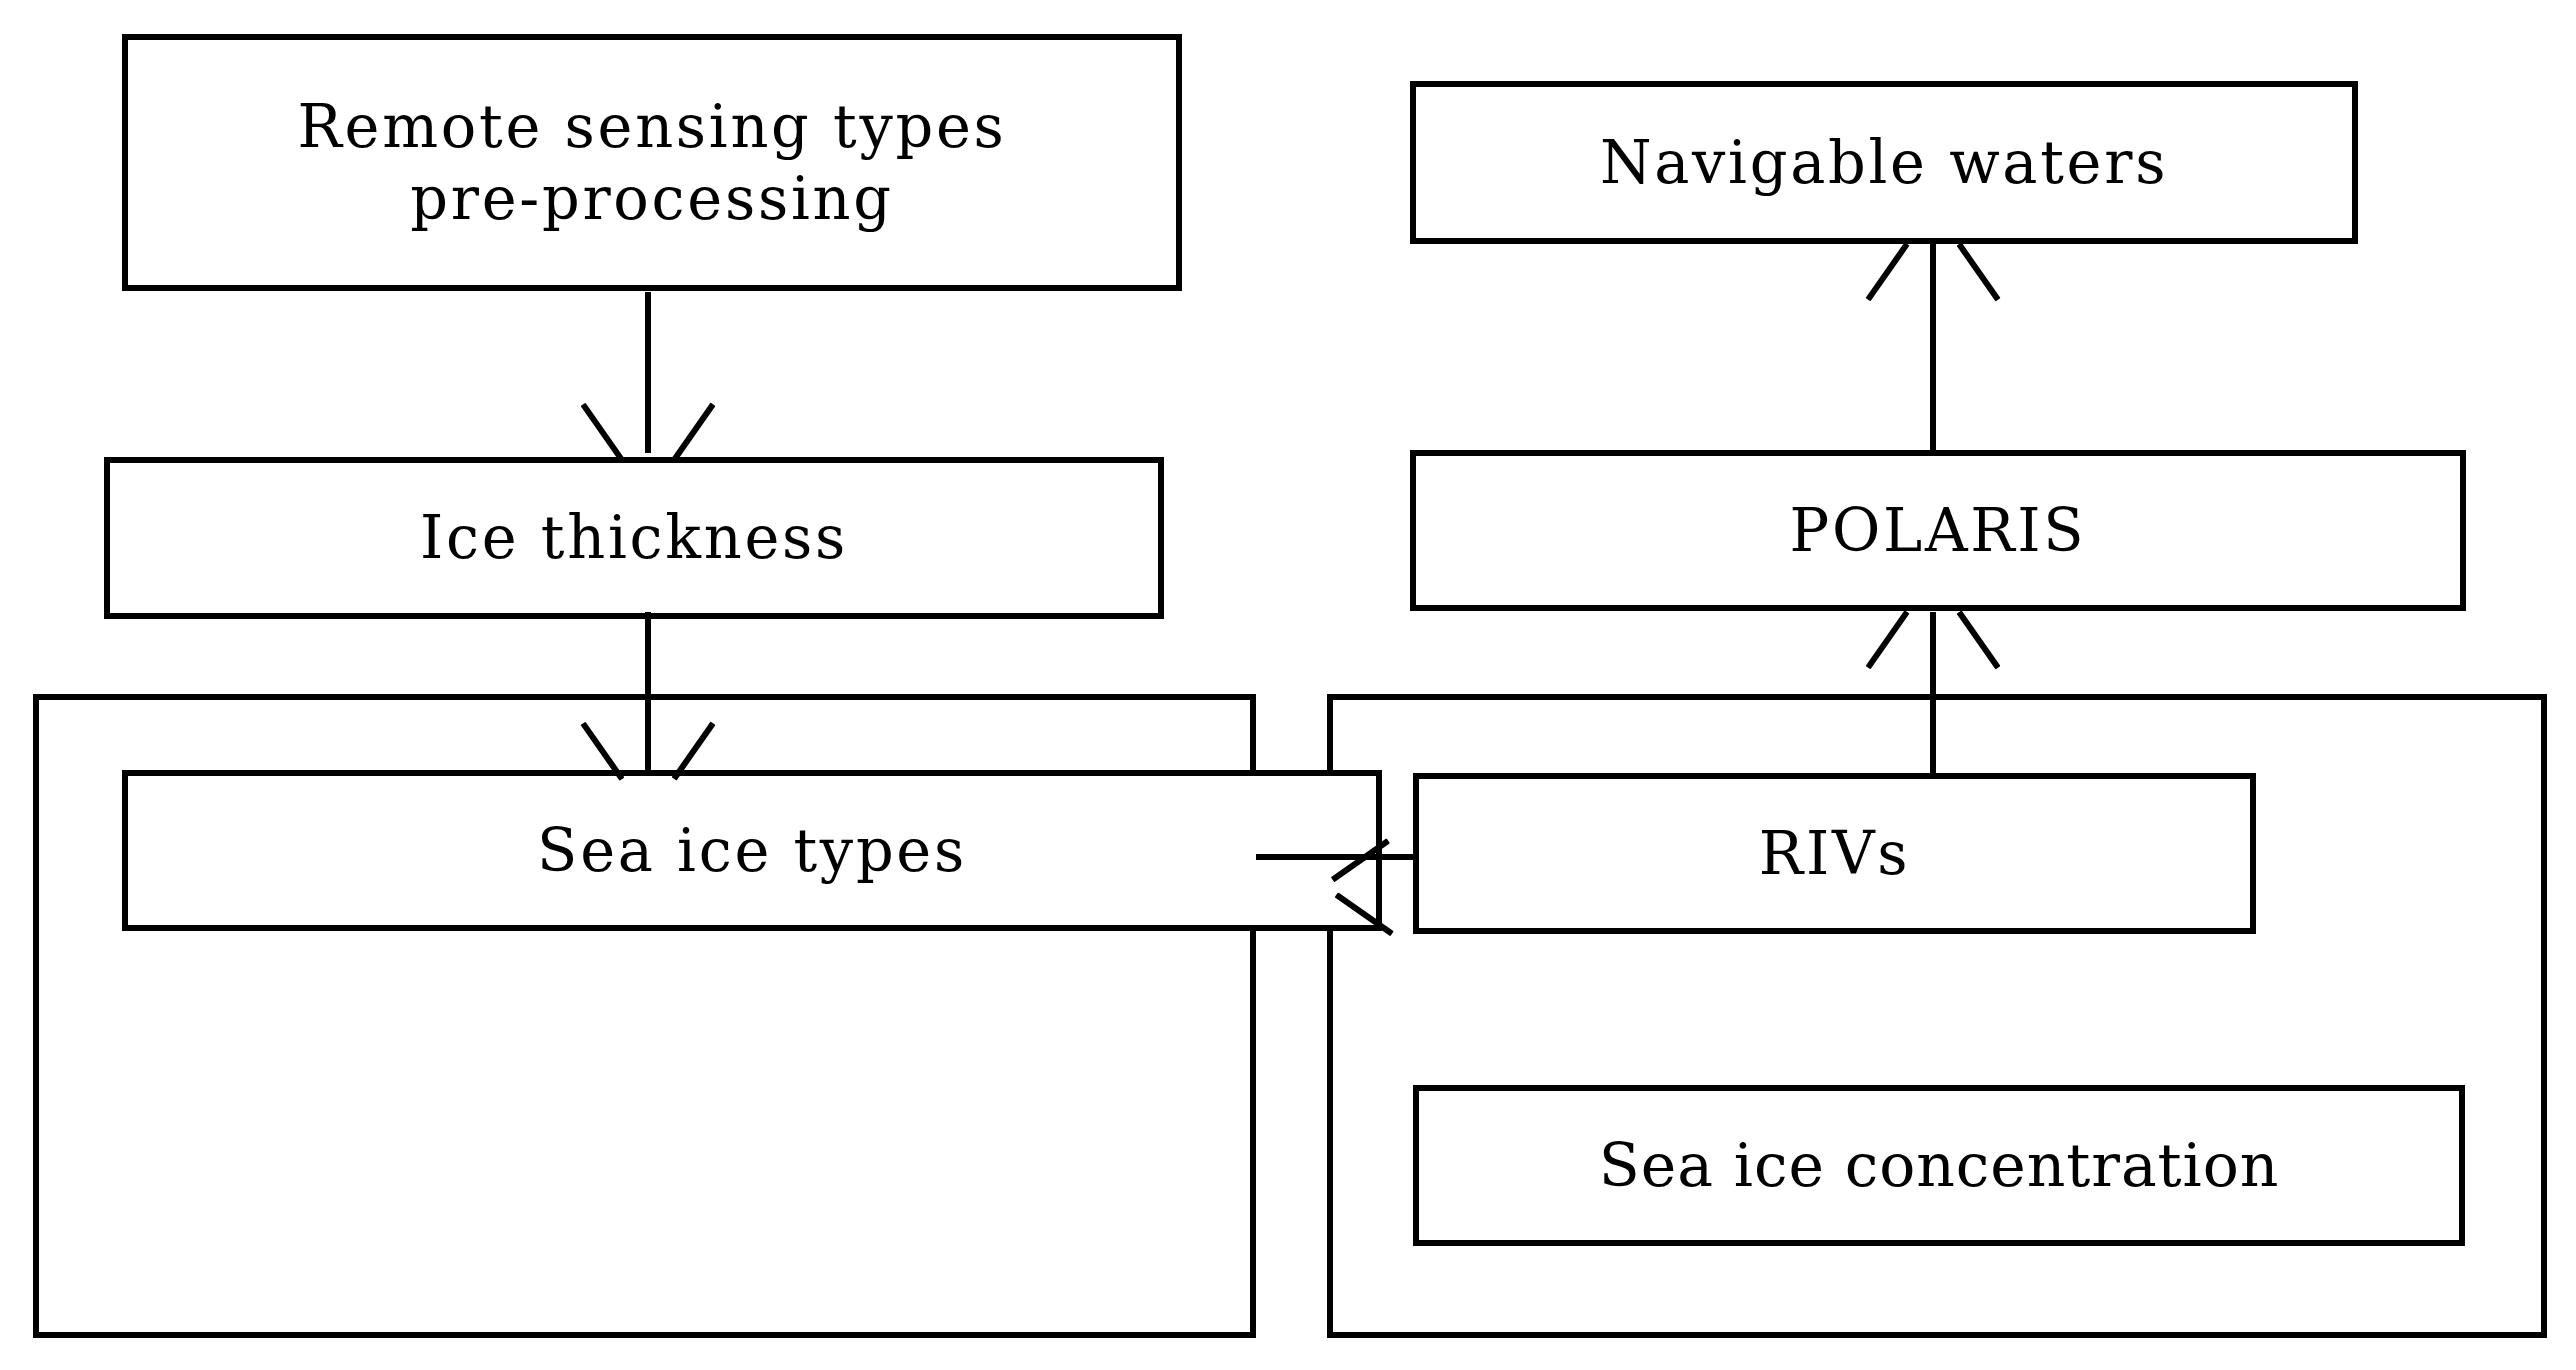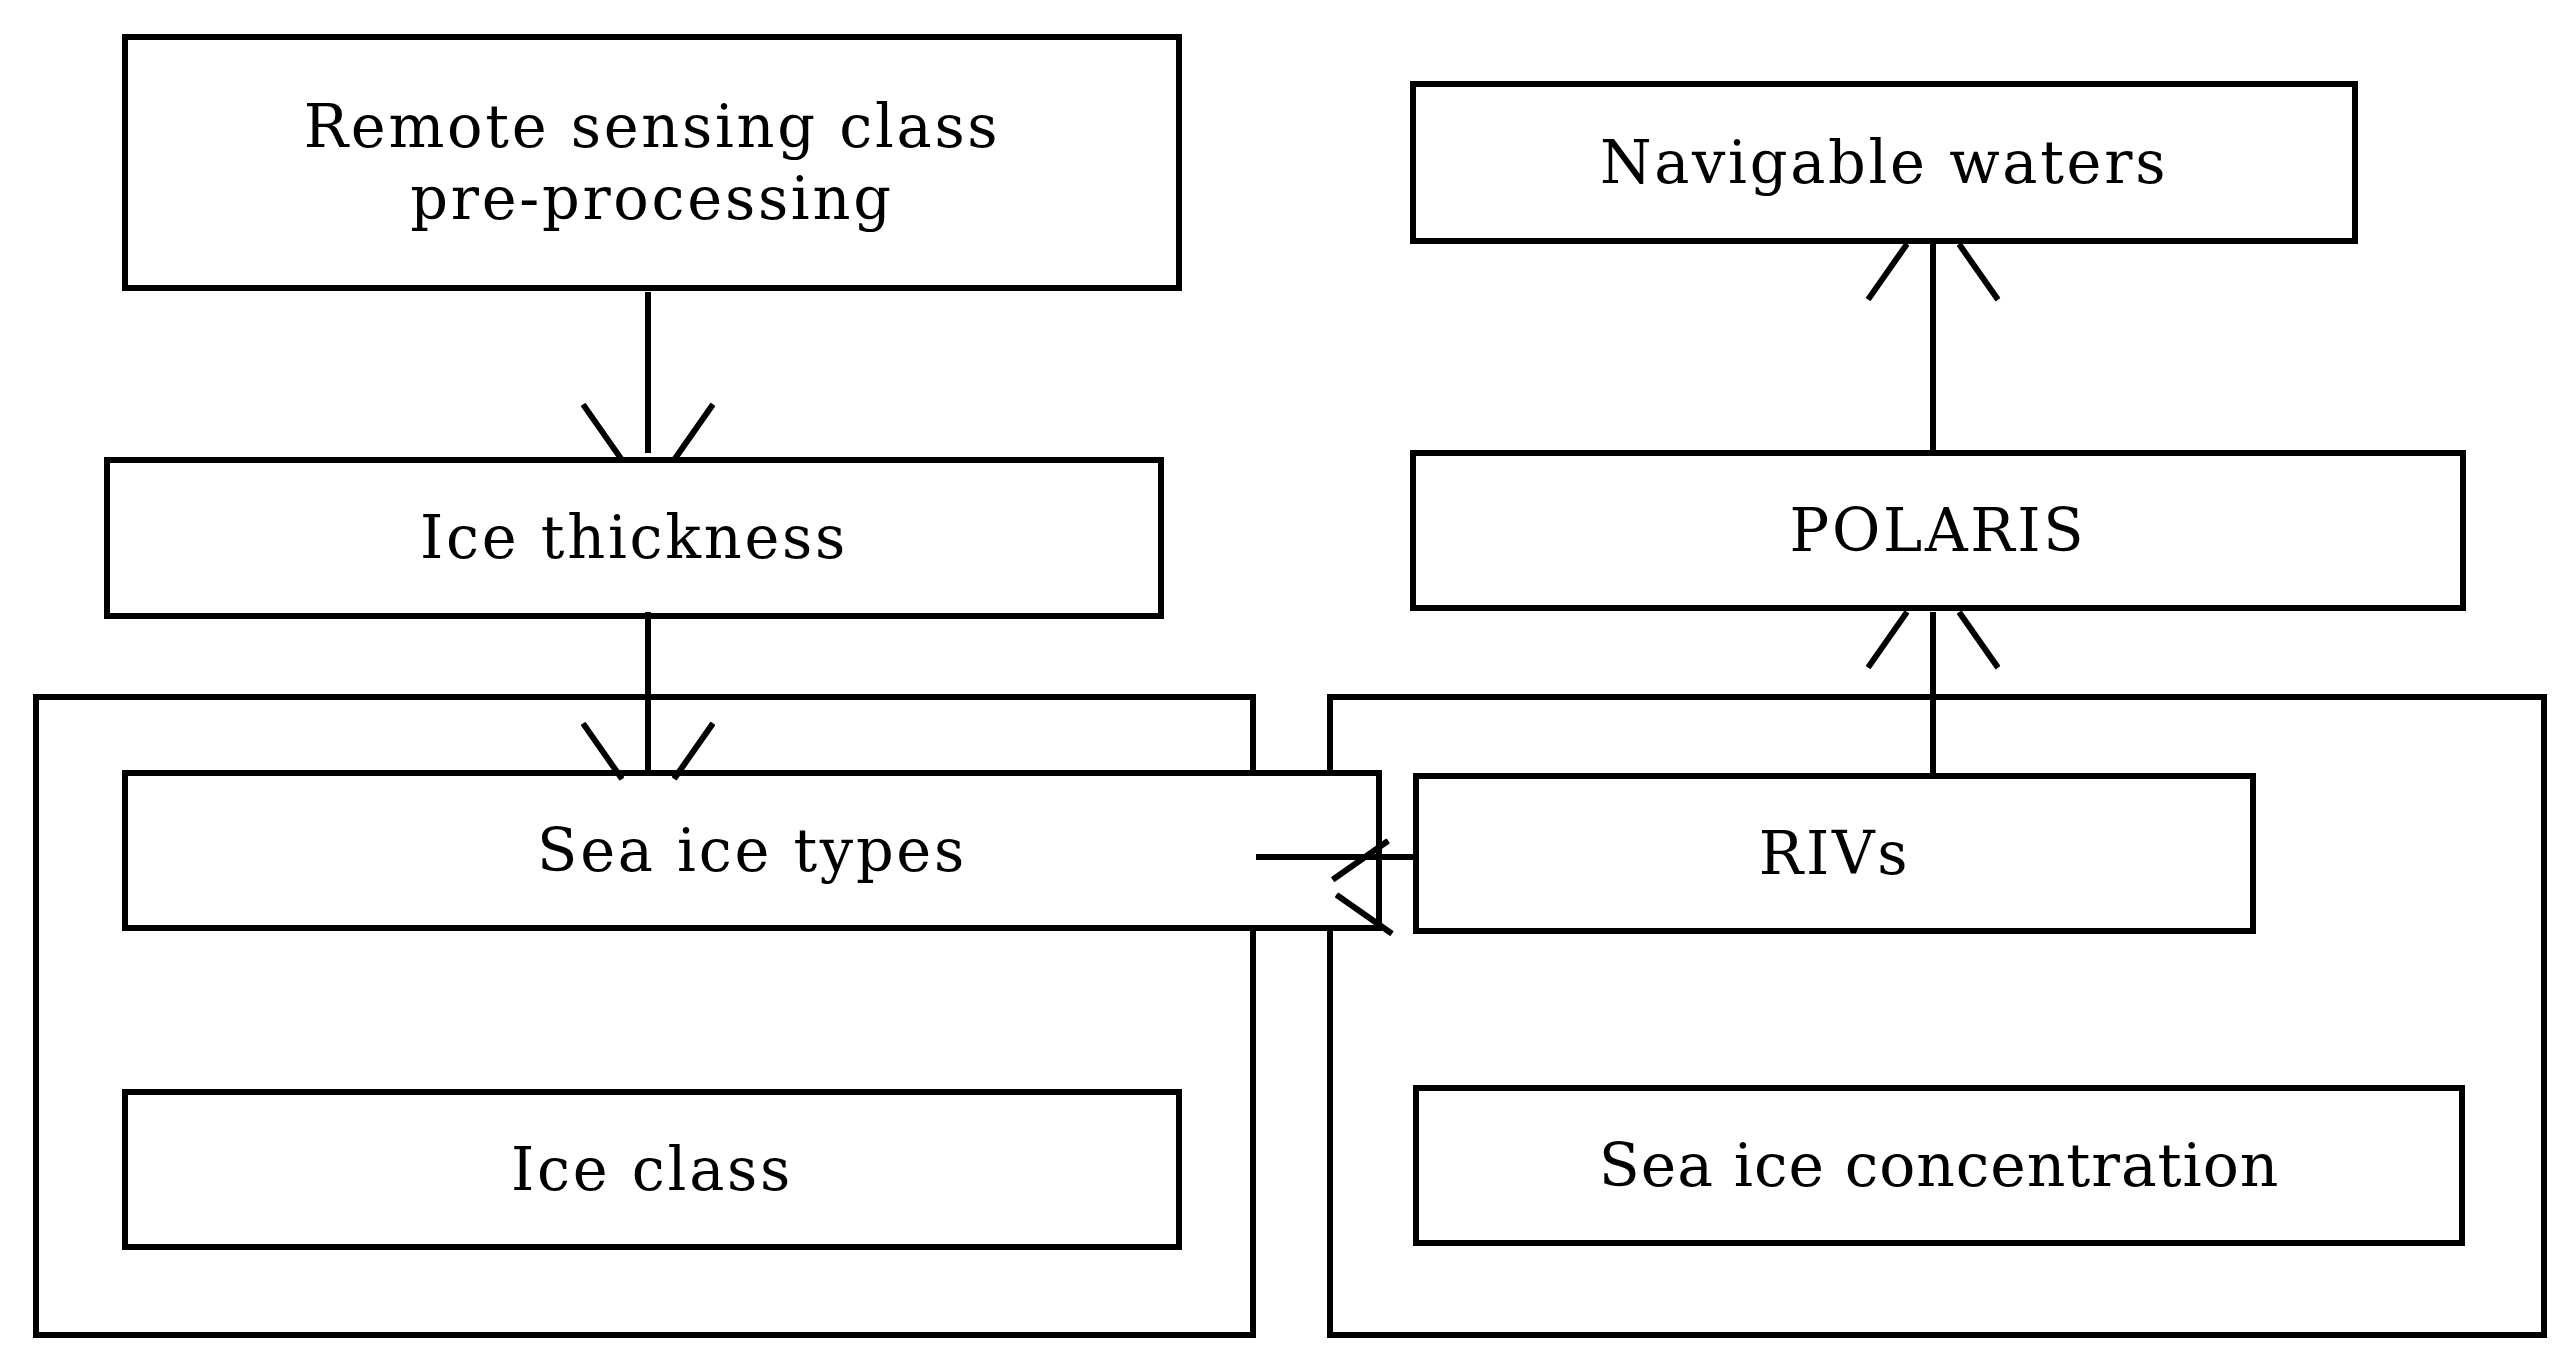"Remote sensing class" span.node-label { text: class -> types }
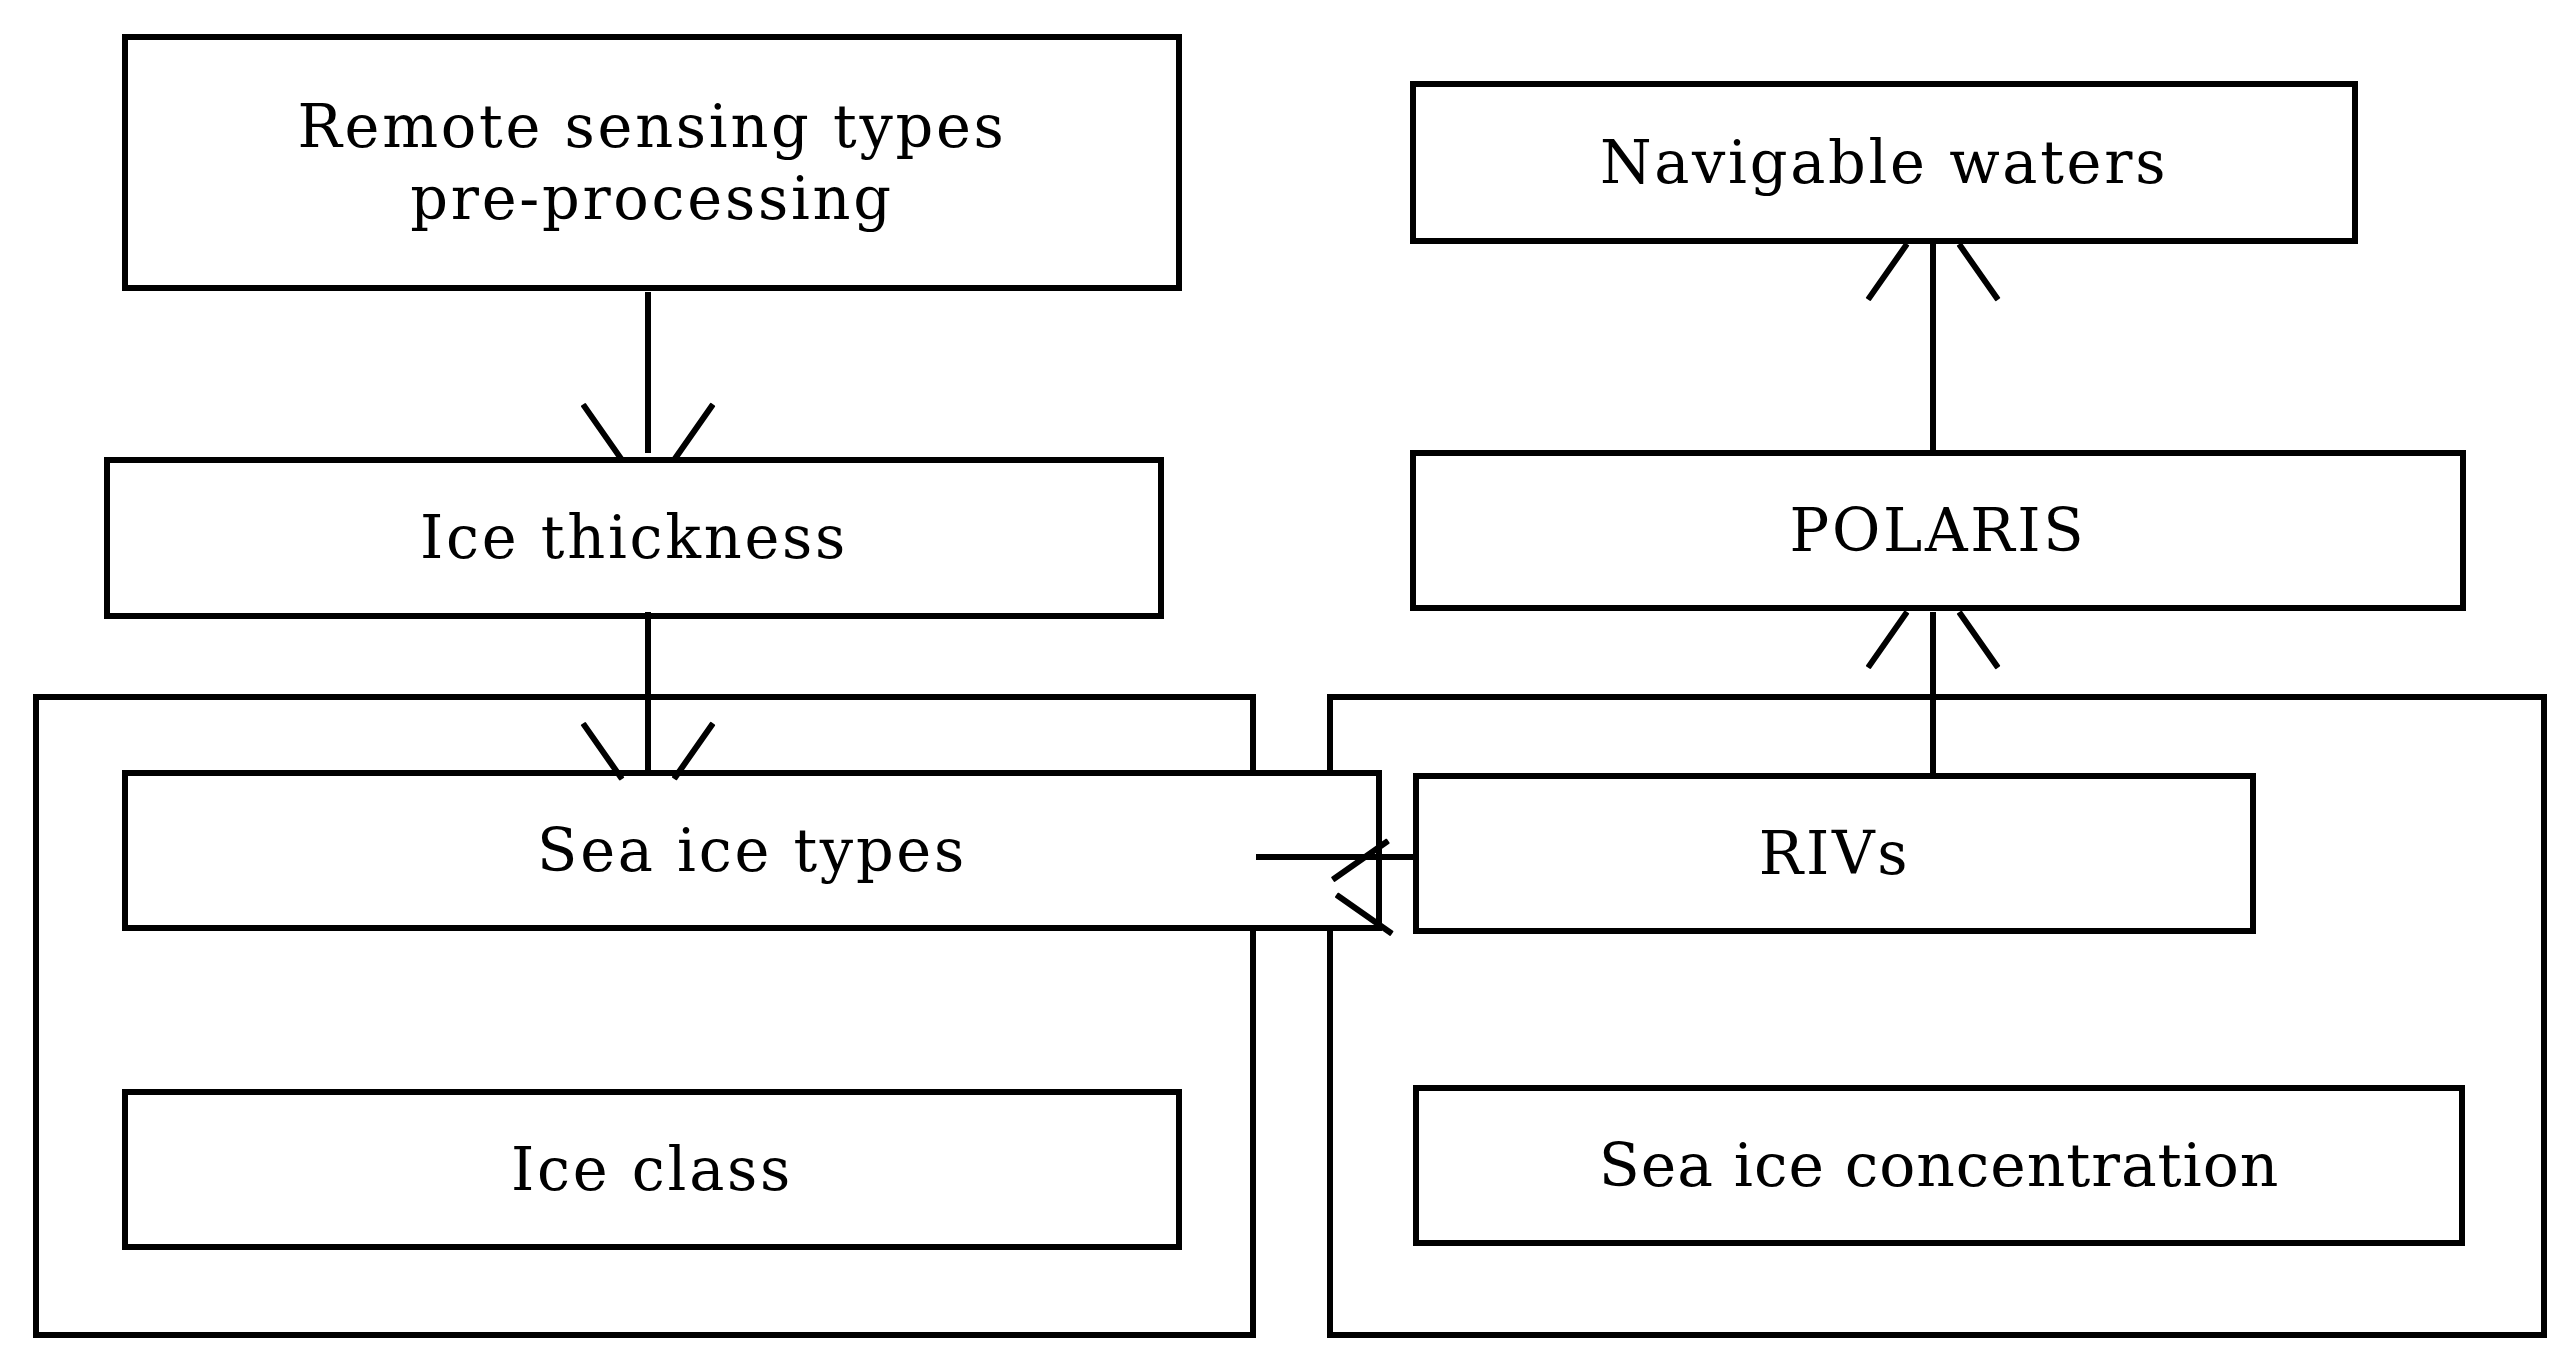"Ice class" div.node { html: <div> <span>Ice class</span> </div> -> none }
